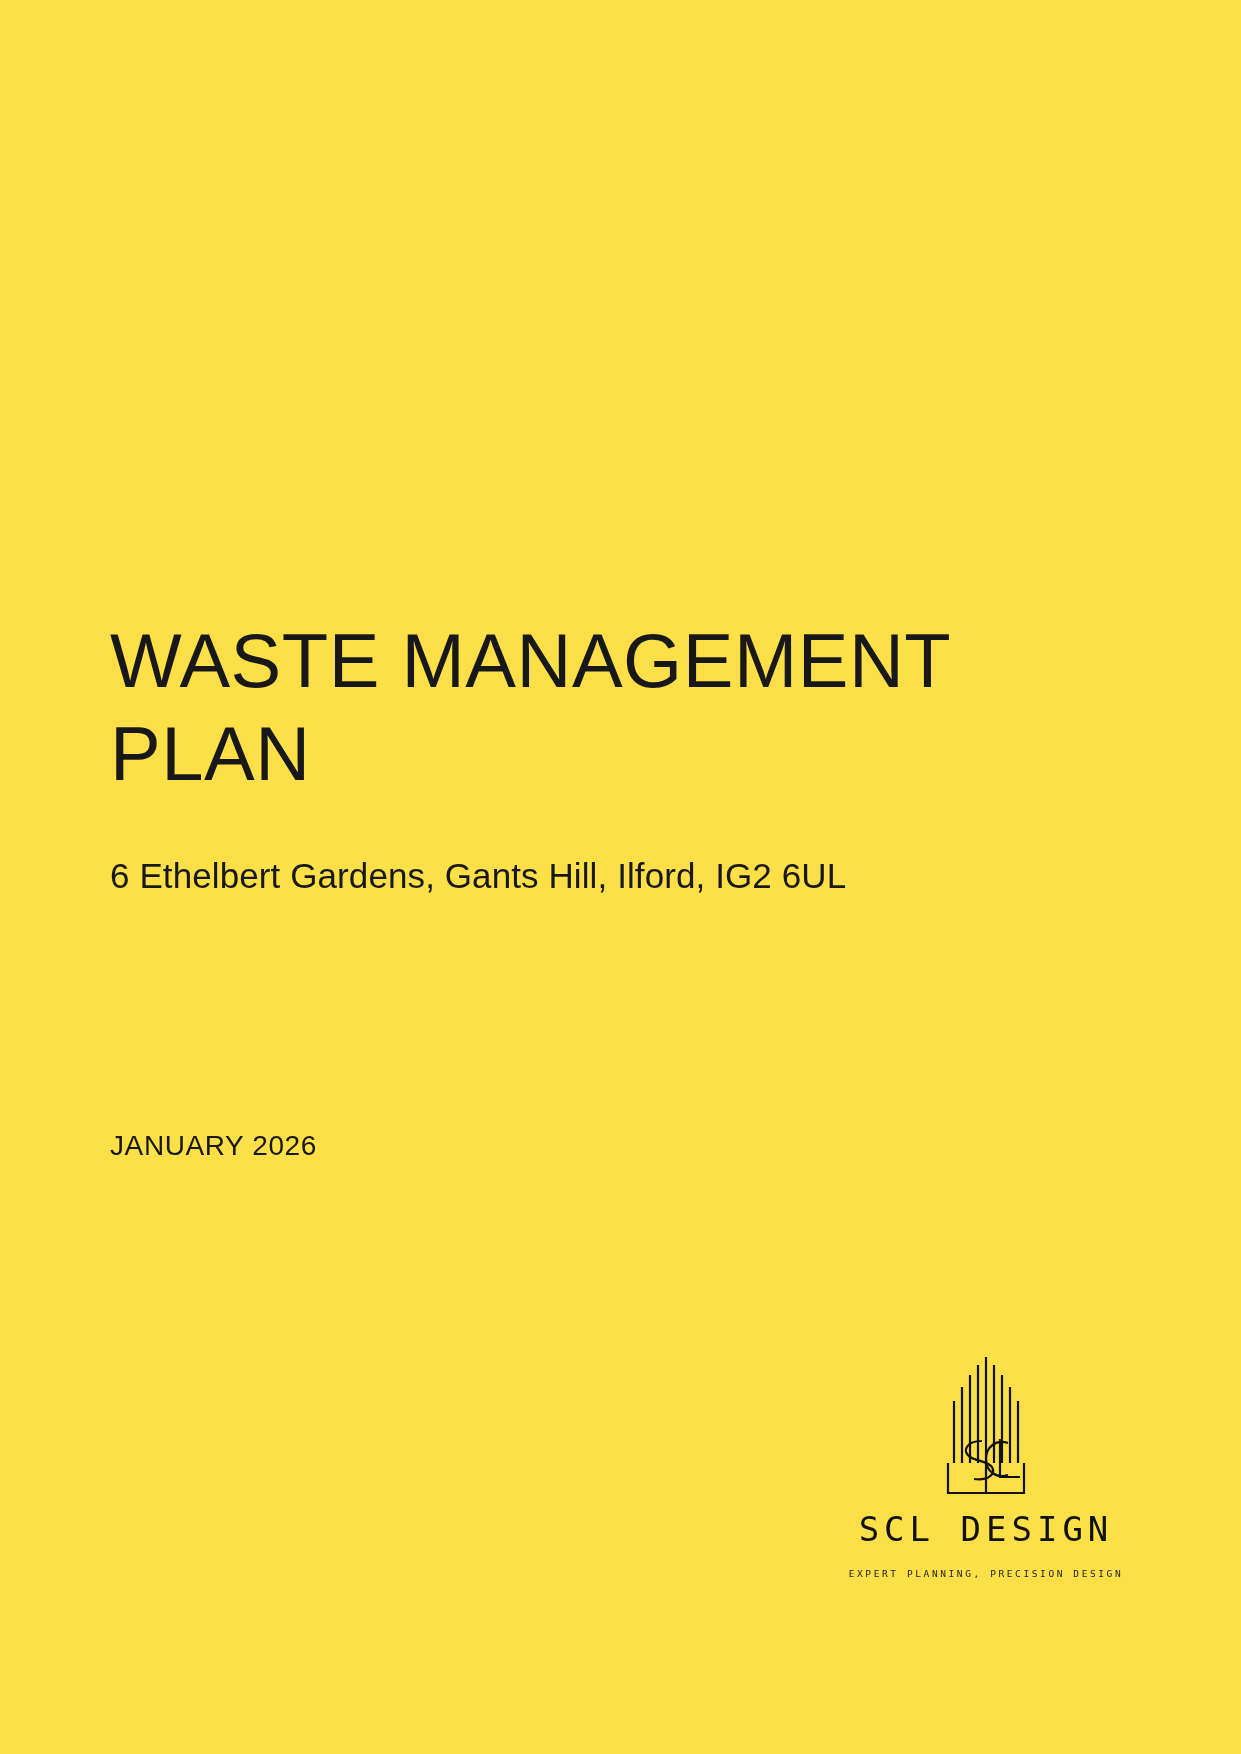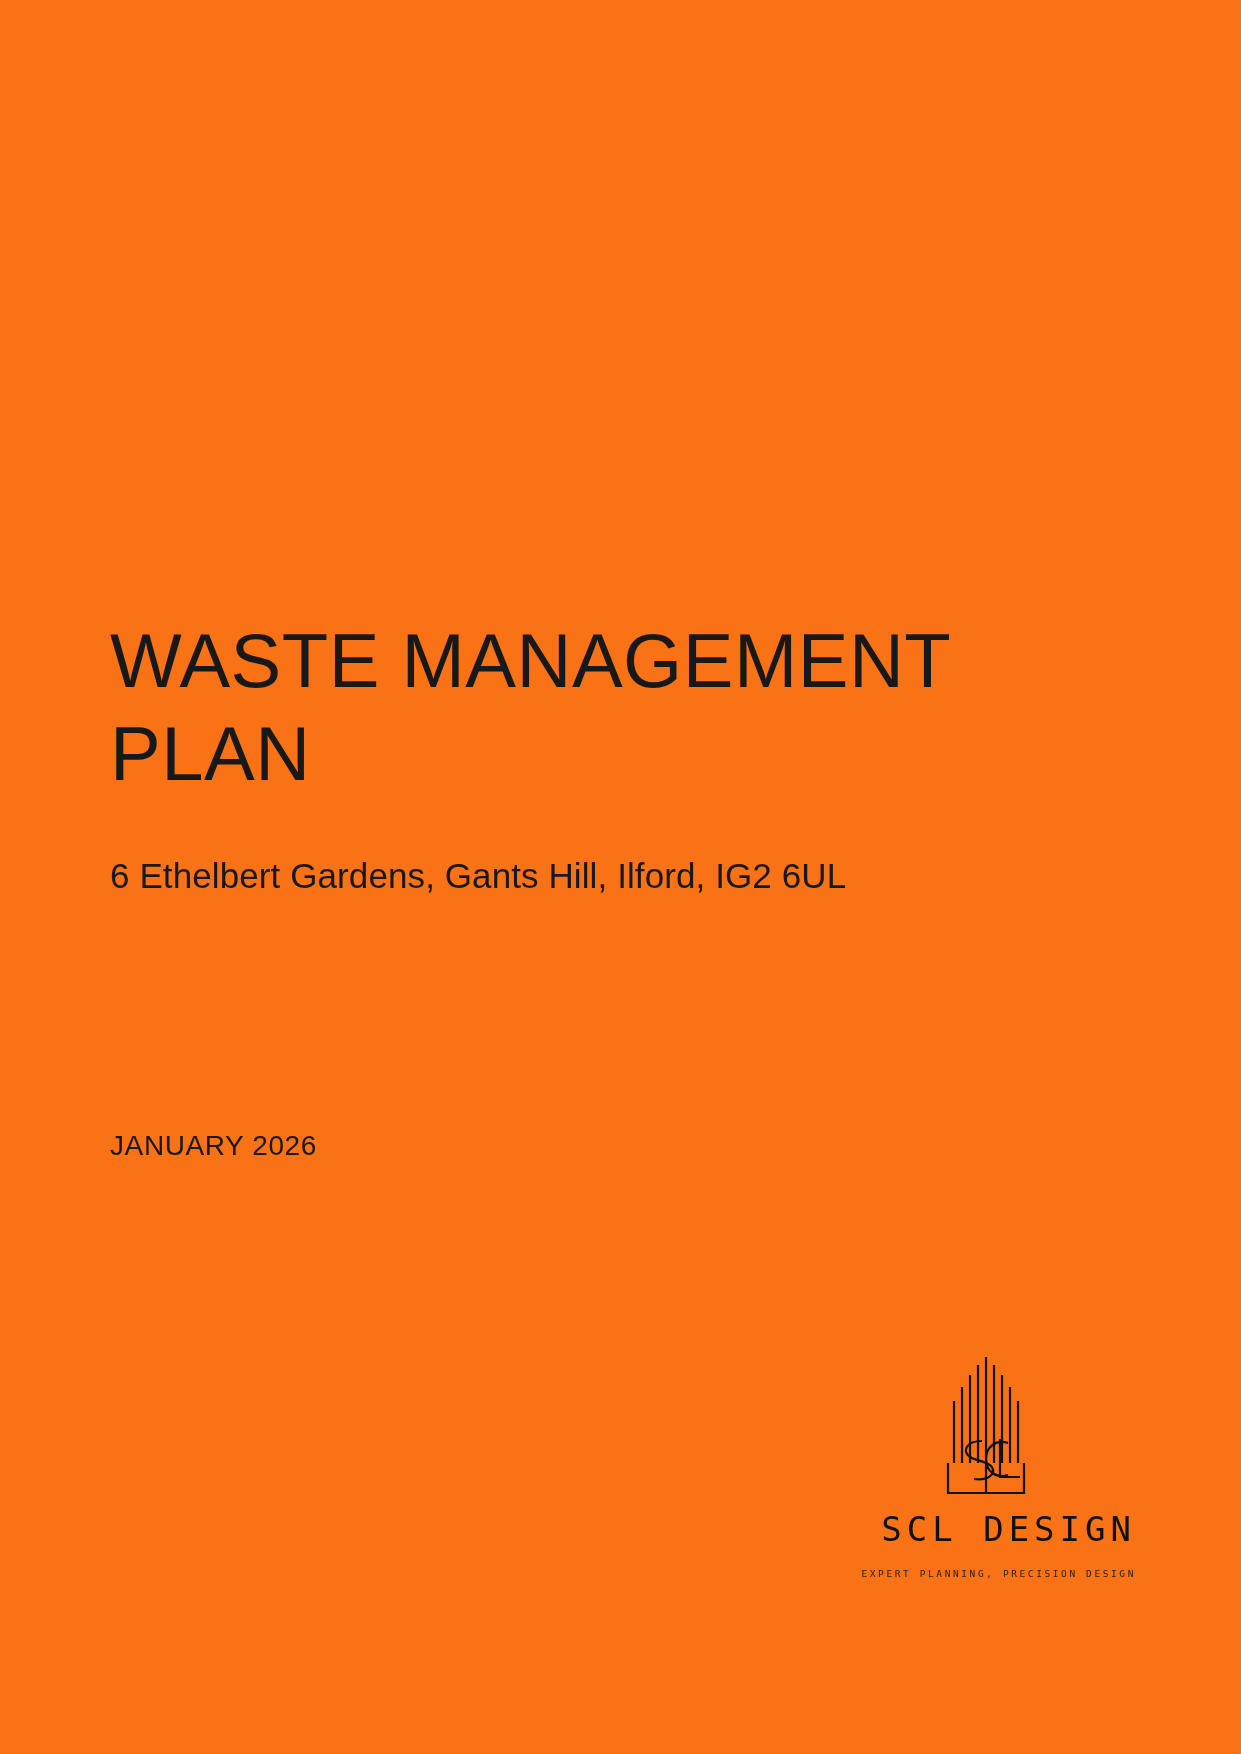"WASTE MANAGEMENT PLAN" .page { background: #f97316 -> #fde047 }
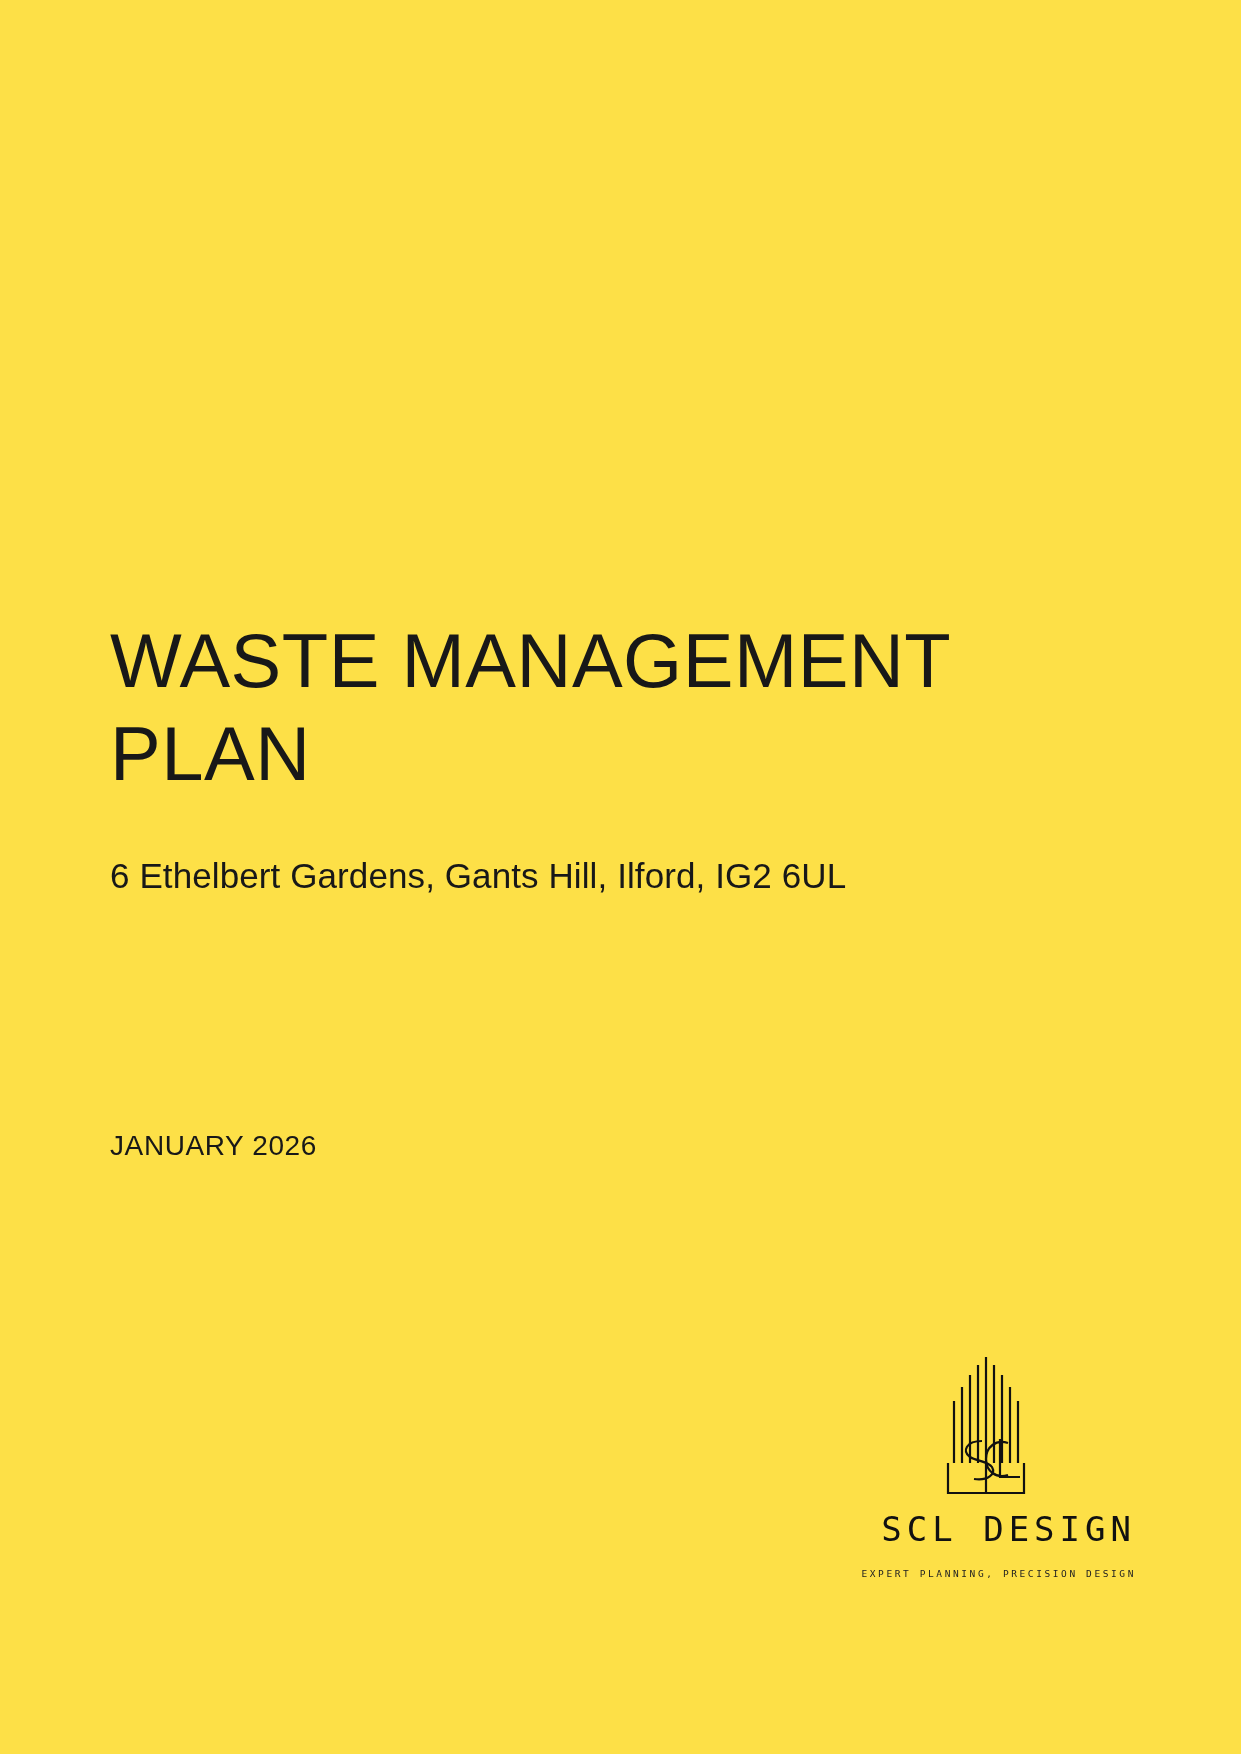"SCL DESIGN" .logo-block { text-align: right -> center }
